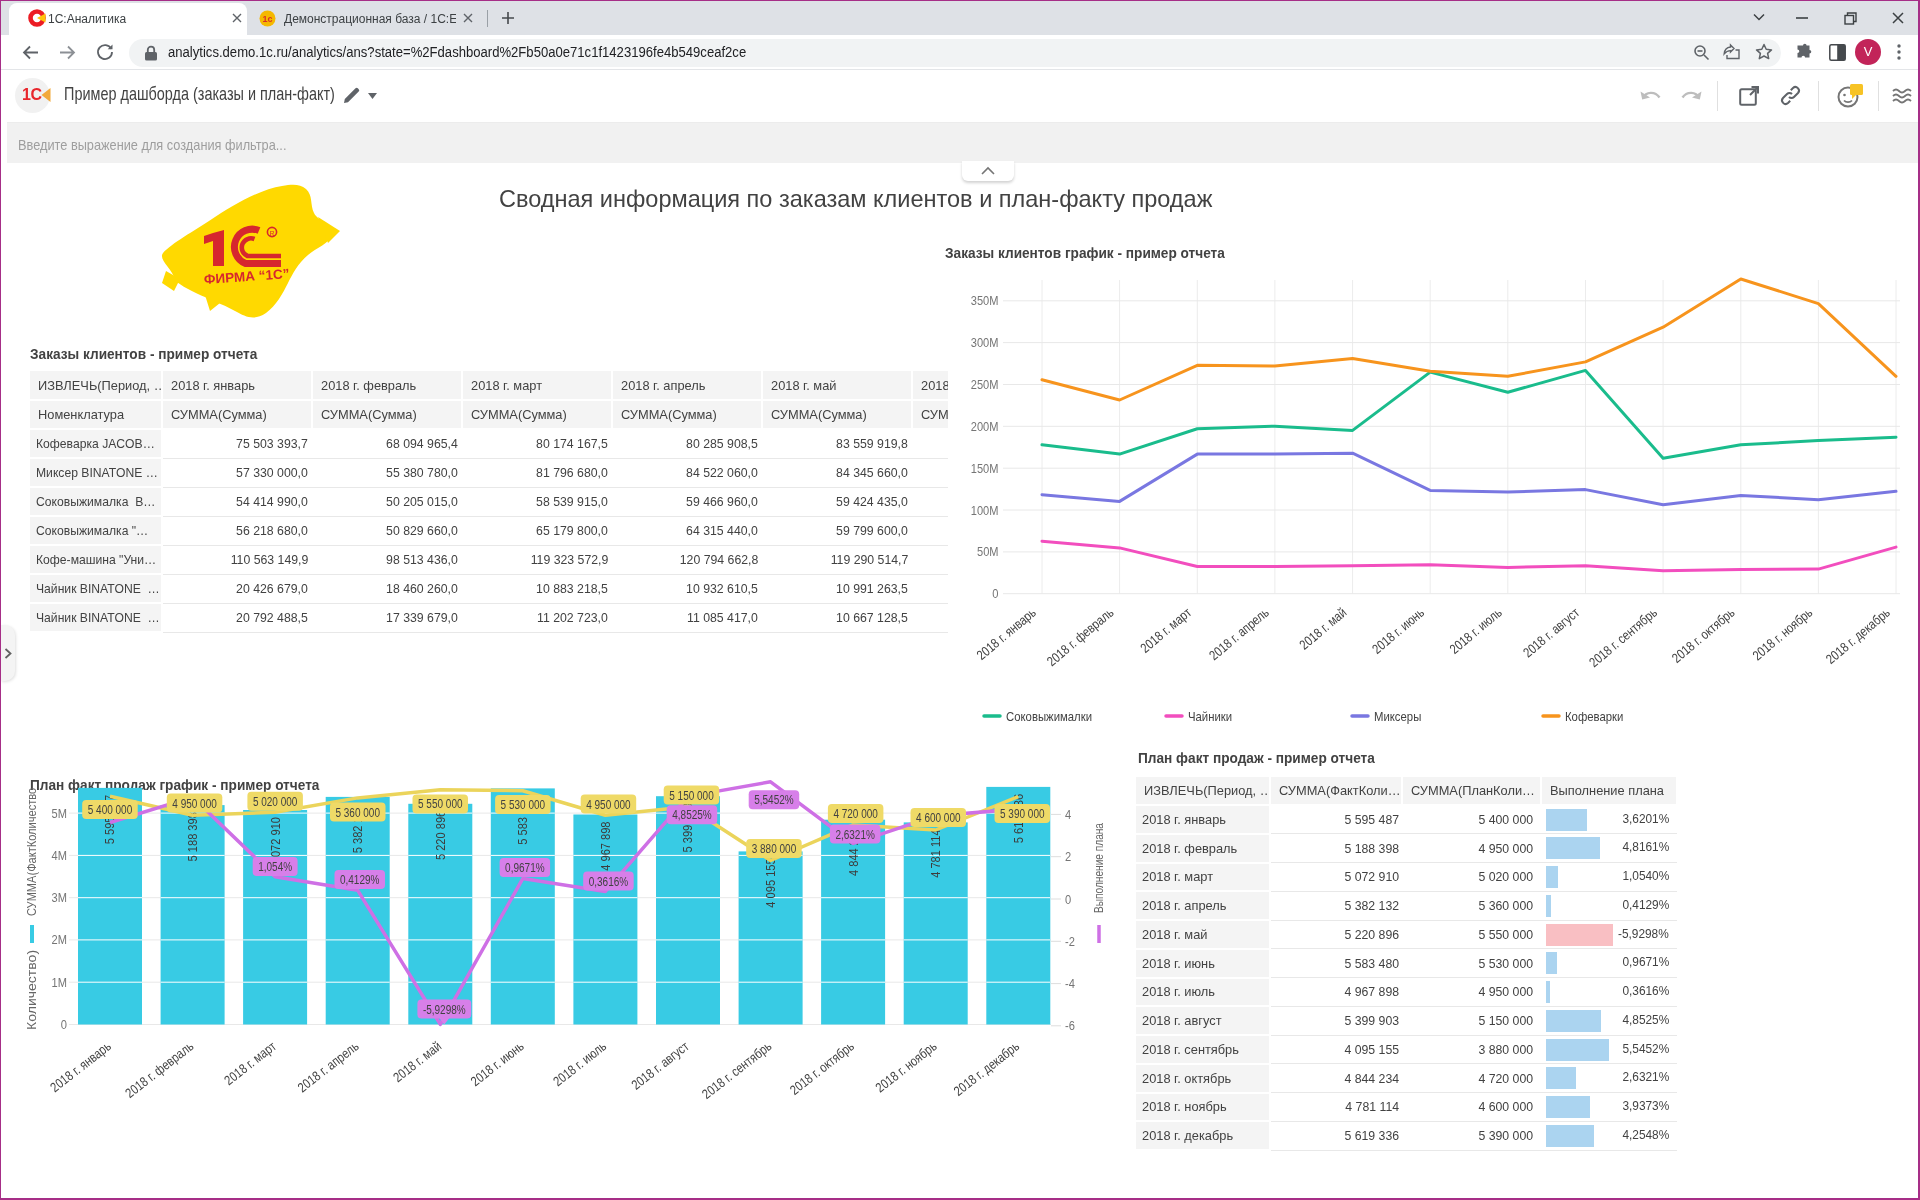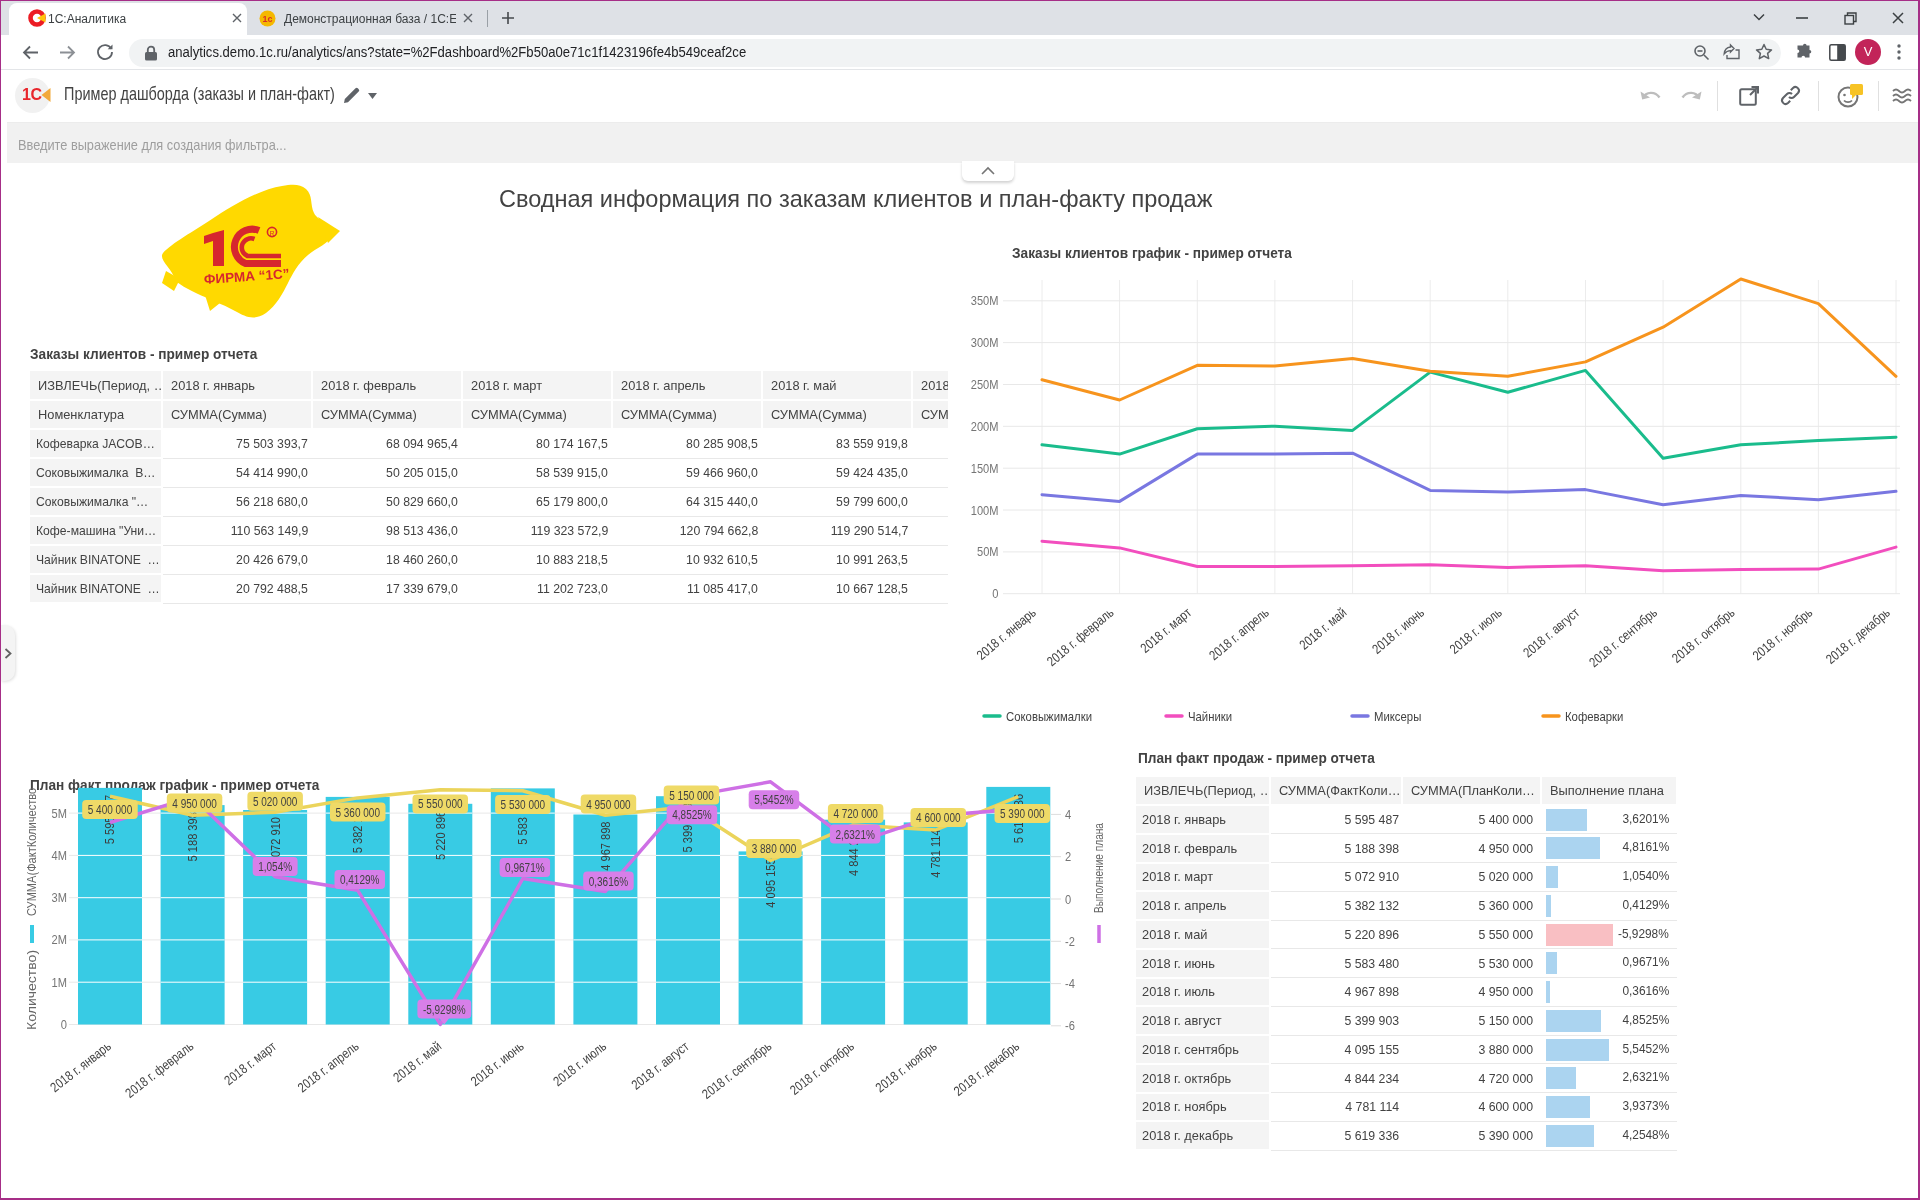"Заказы клиентов график - пример" div.sect { left: 1012px -> 945px }
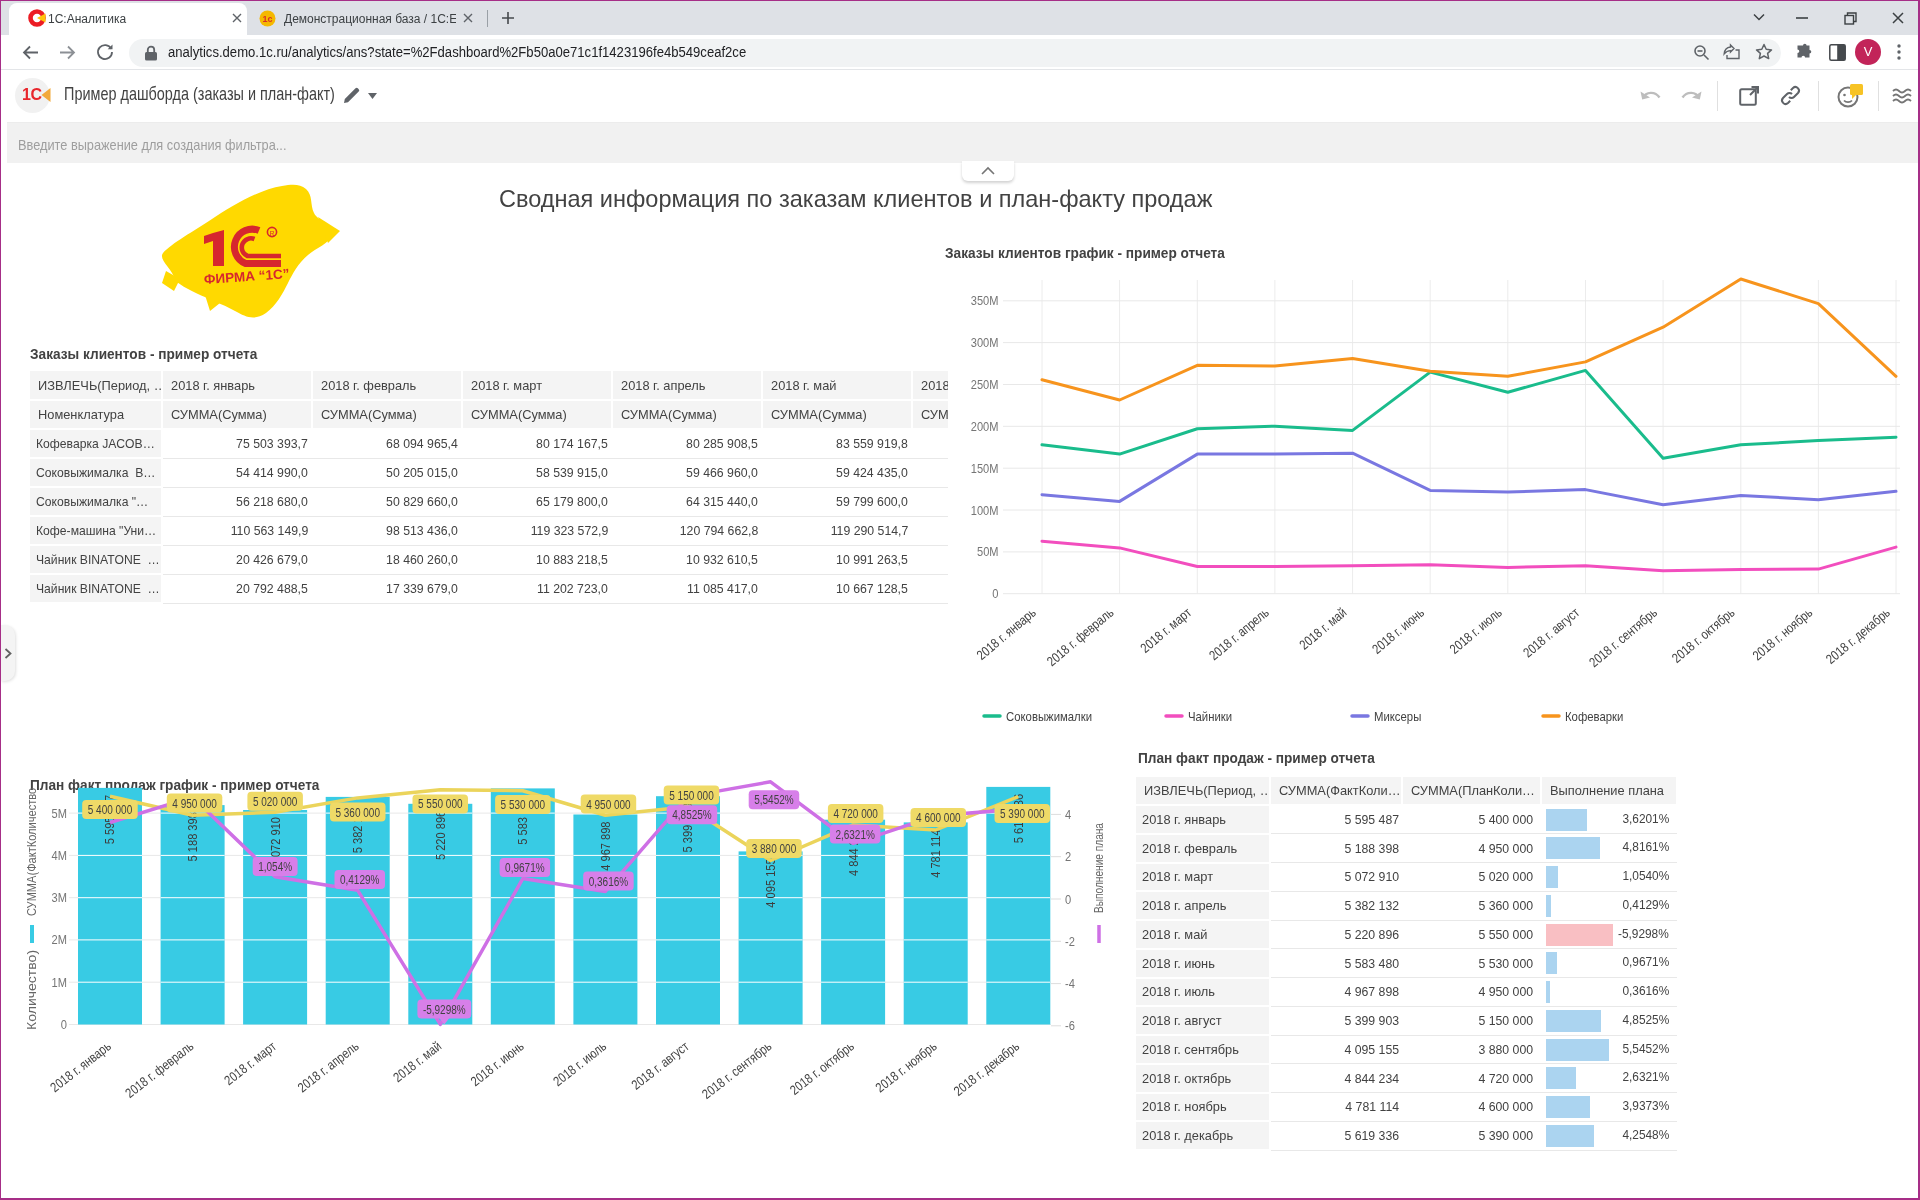"Миксер BINATONE …" tr { html: none -> <tr> <td><span>Миксер BINATONE …</span></td> <td><span>57 330 000,0</span></td> <td><span>55 380 780,0</span></td> <td><span>81 796 680,0</span></td> <td><span>84 522 060,0</span></td> <td><span>84 345 660,0</span></td> <td></td> </tr> }
